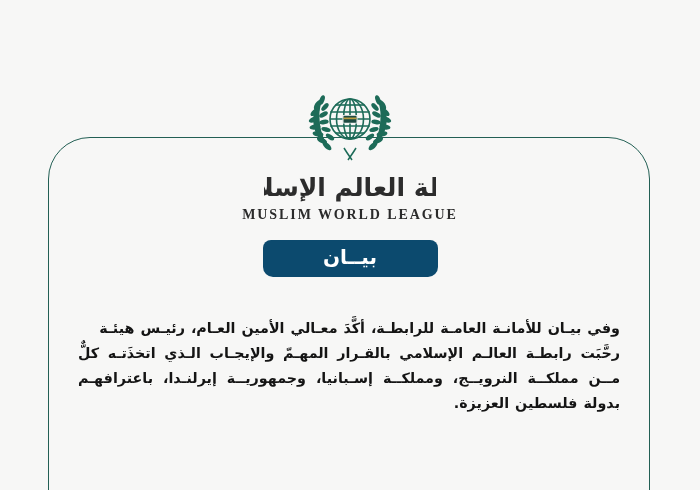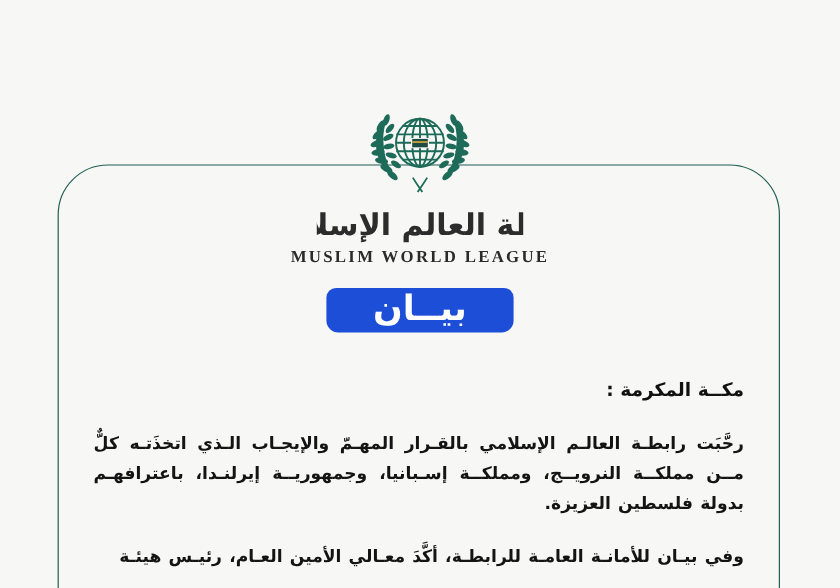"بيــان" .banner { background: #1d4ed8 -> #0c4a6e; font-size: 29px -> 20px; width: 156px -> 175px }
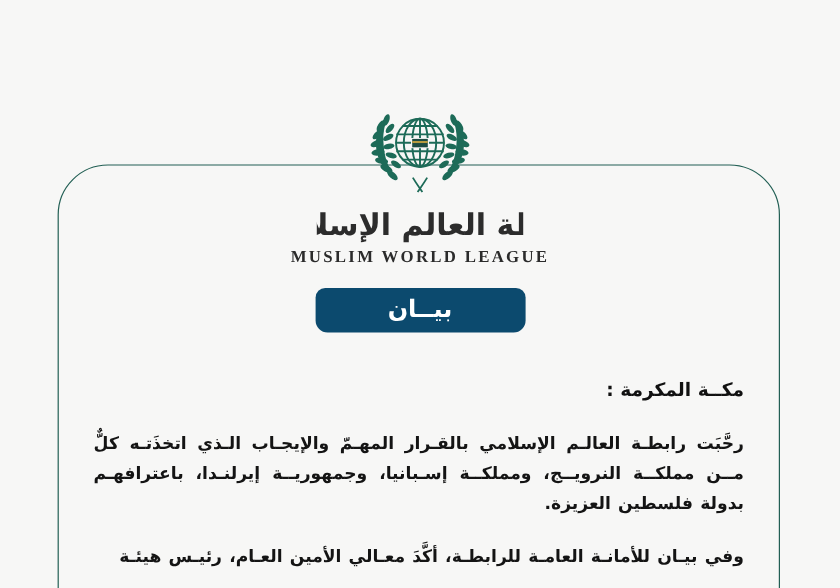"مكــة المكرمة :" div.dateline { html: <div>مكــة المكرمة :</div> -> none }
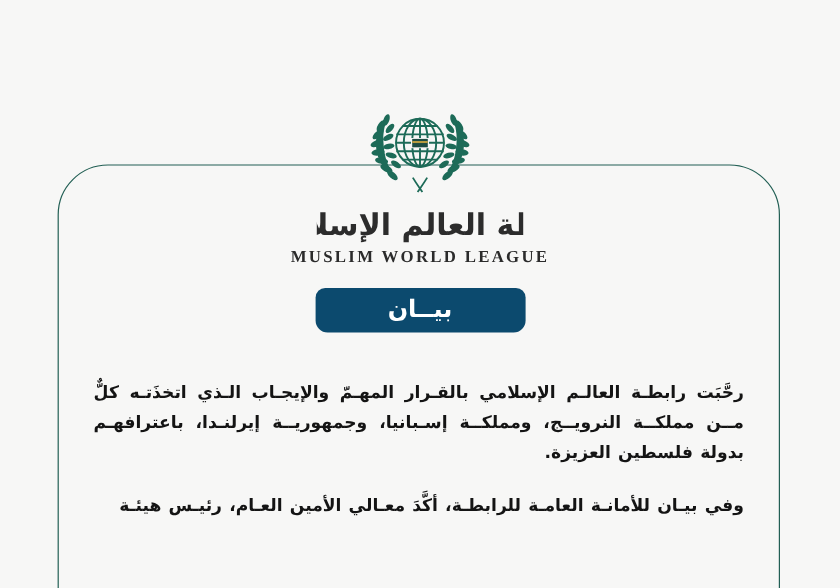"رحَّبَت رابطـة العالـم الإسلامي بالقـرار" p.para { order: before "وفي بيـان للأمانـة العامـة للرابطـة،" -> after "وفي بيـان للأمانـة العامـة للرابطـة،" }
